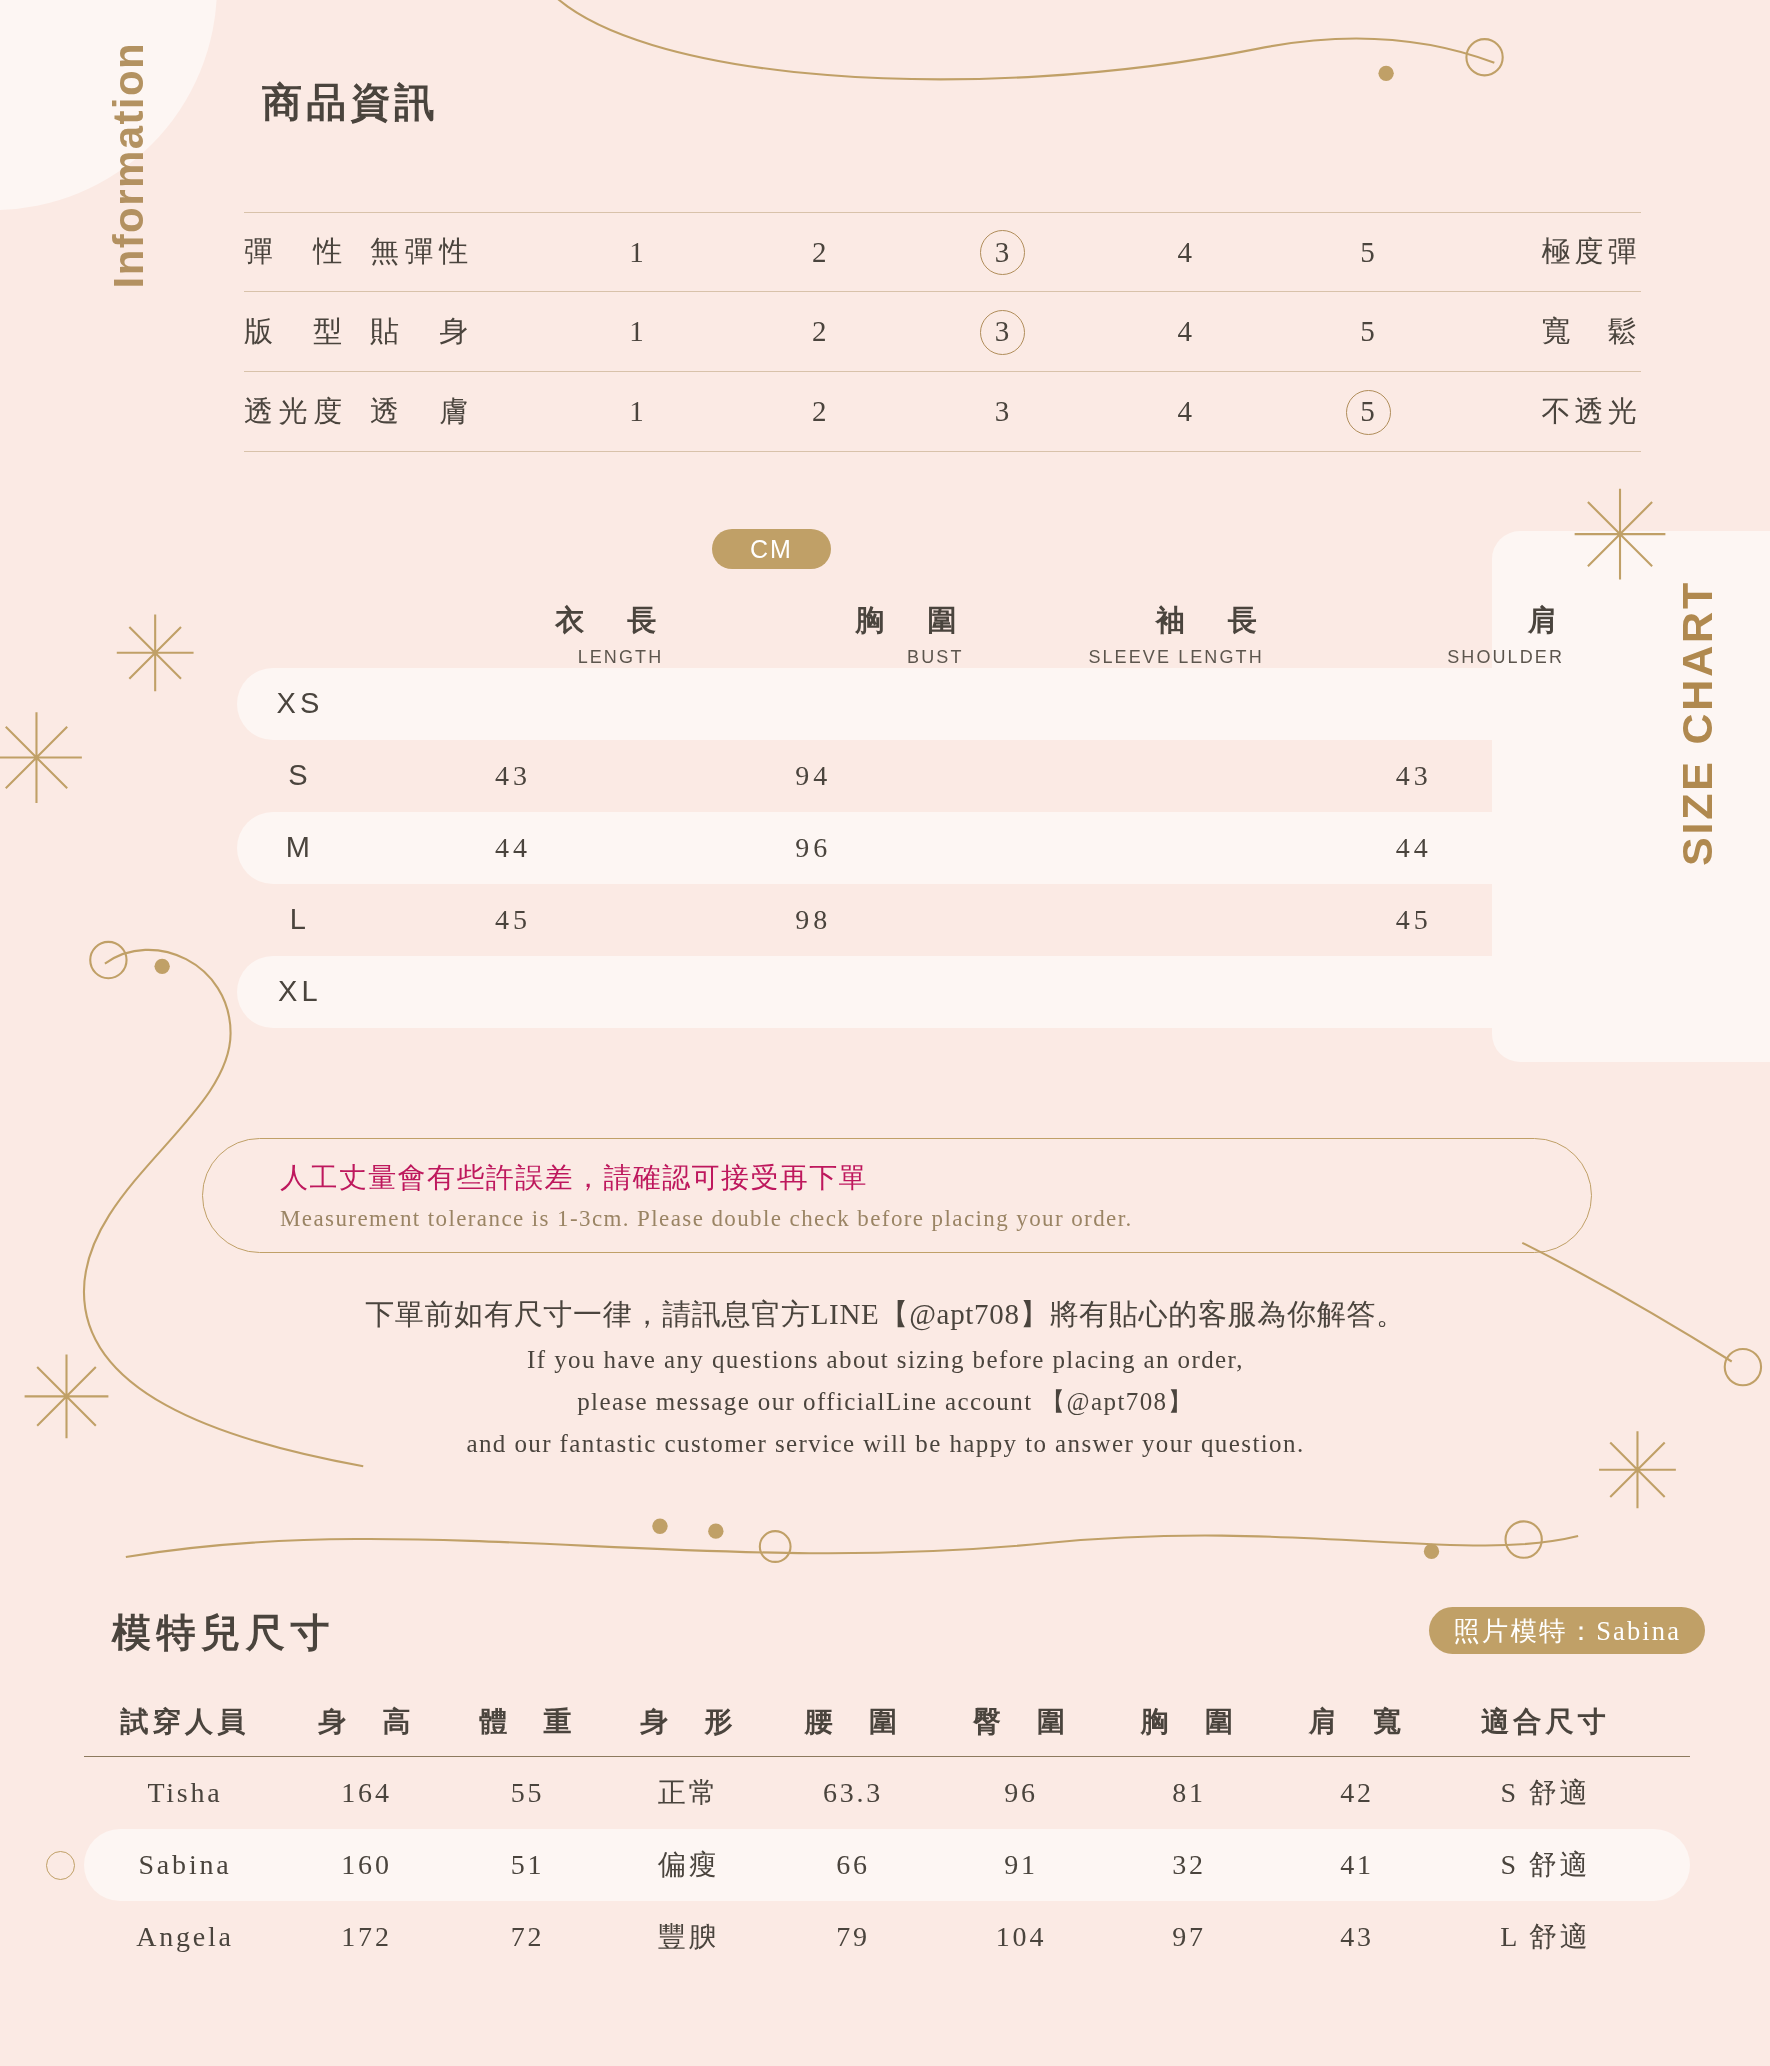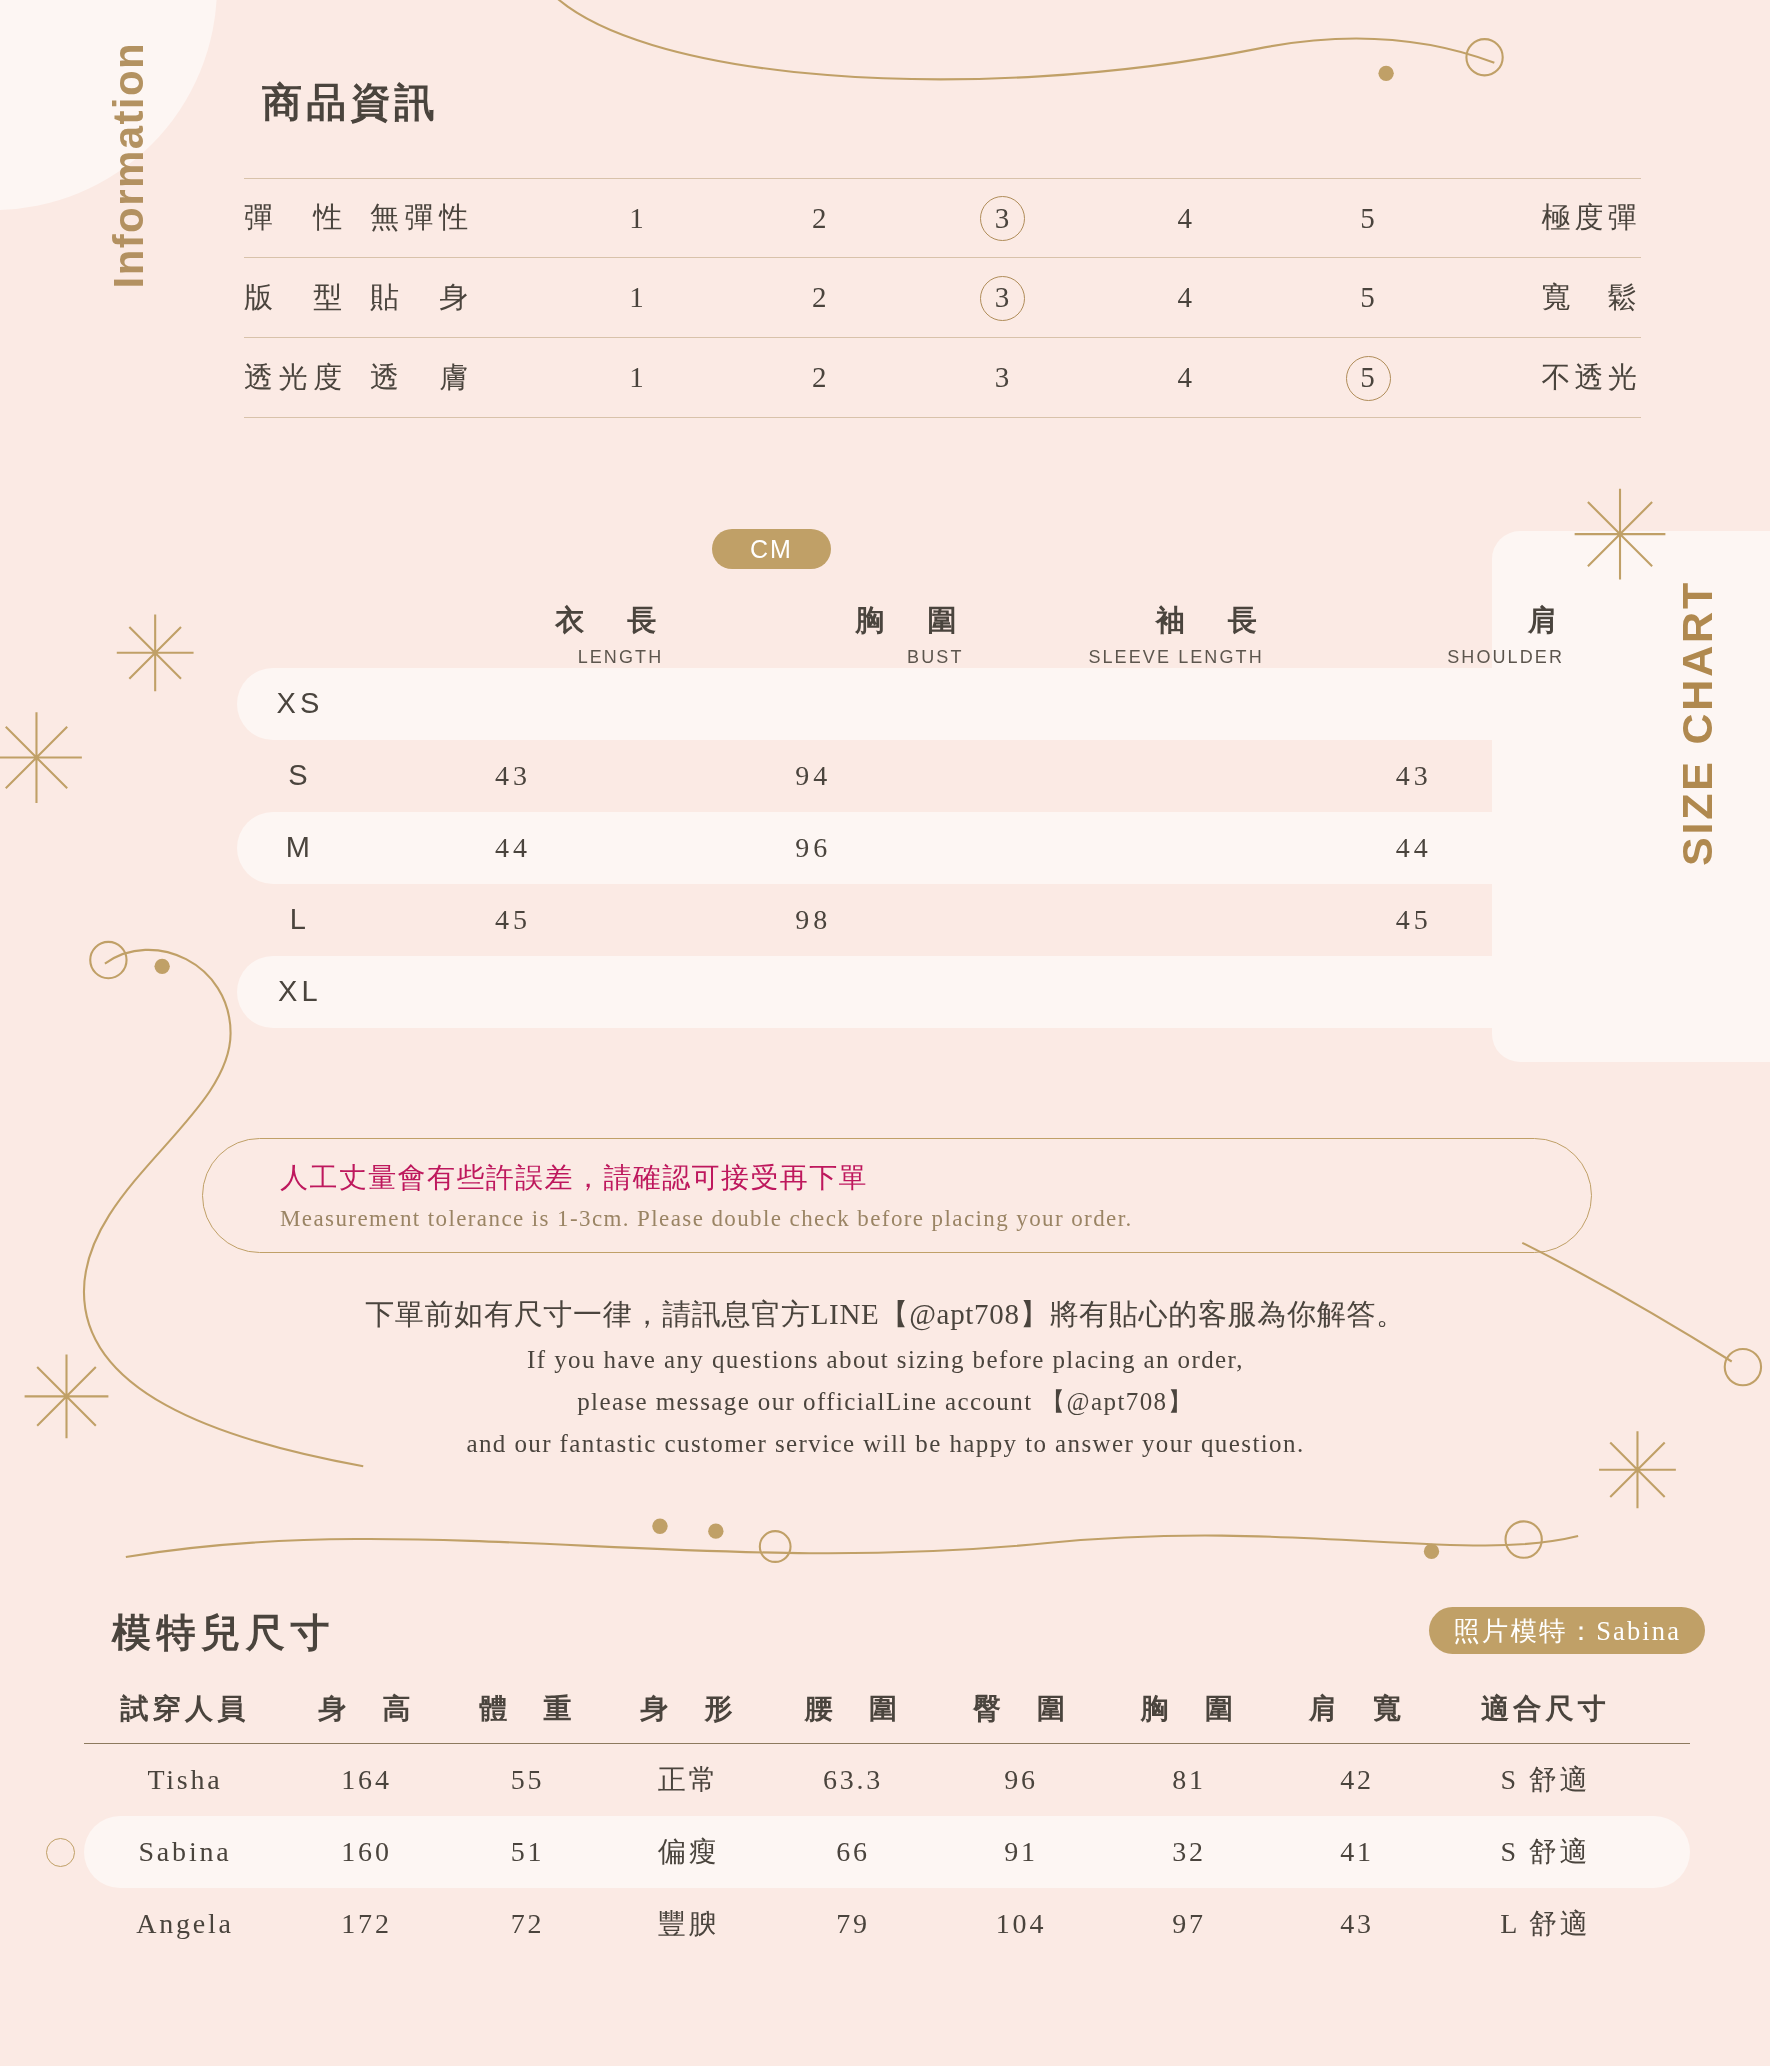"彈 性" .info-row:first-child { margin-top: none -> 34px }
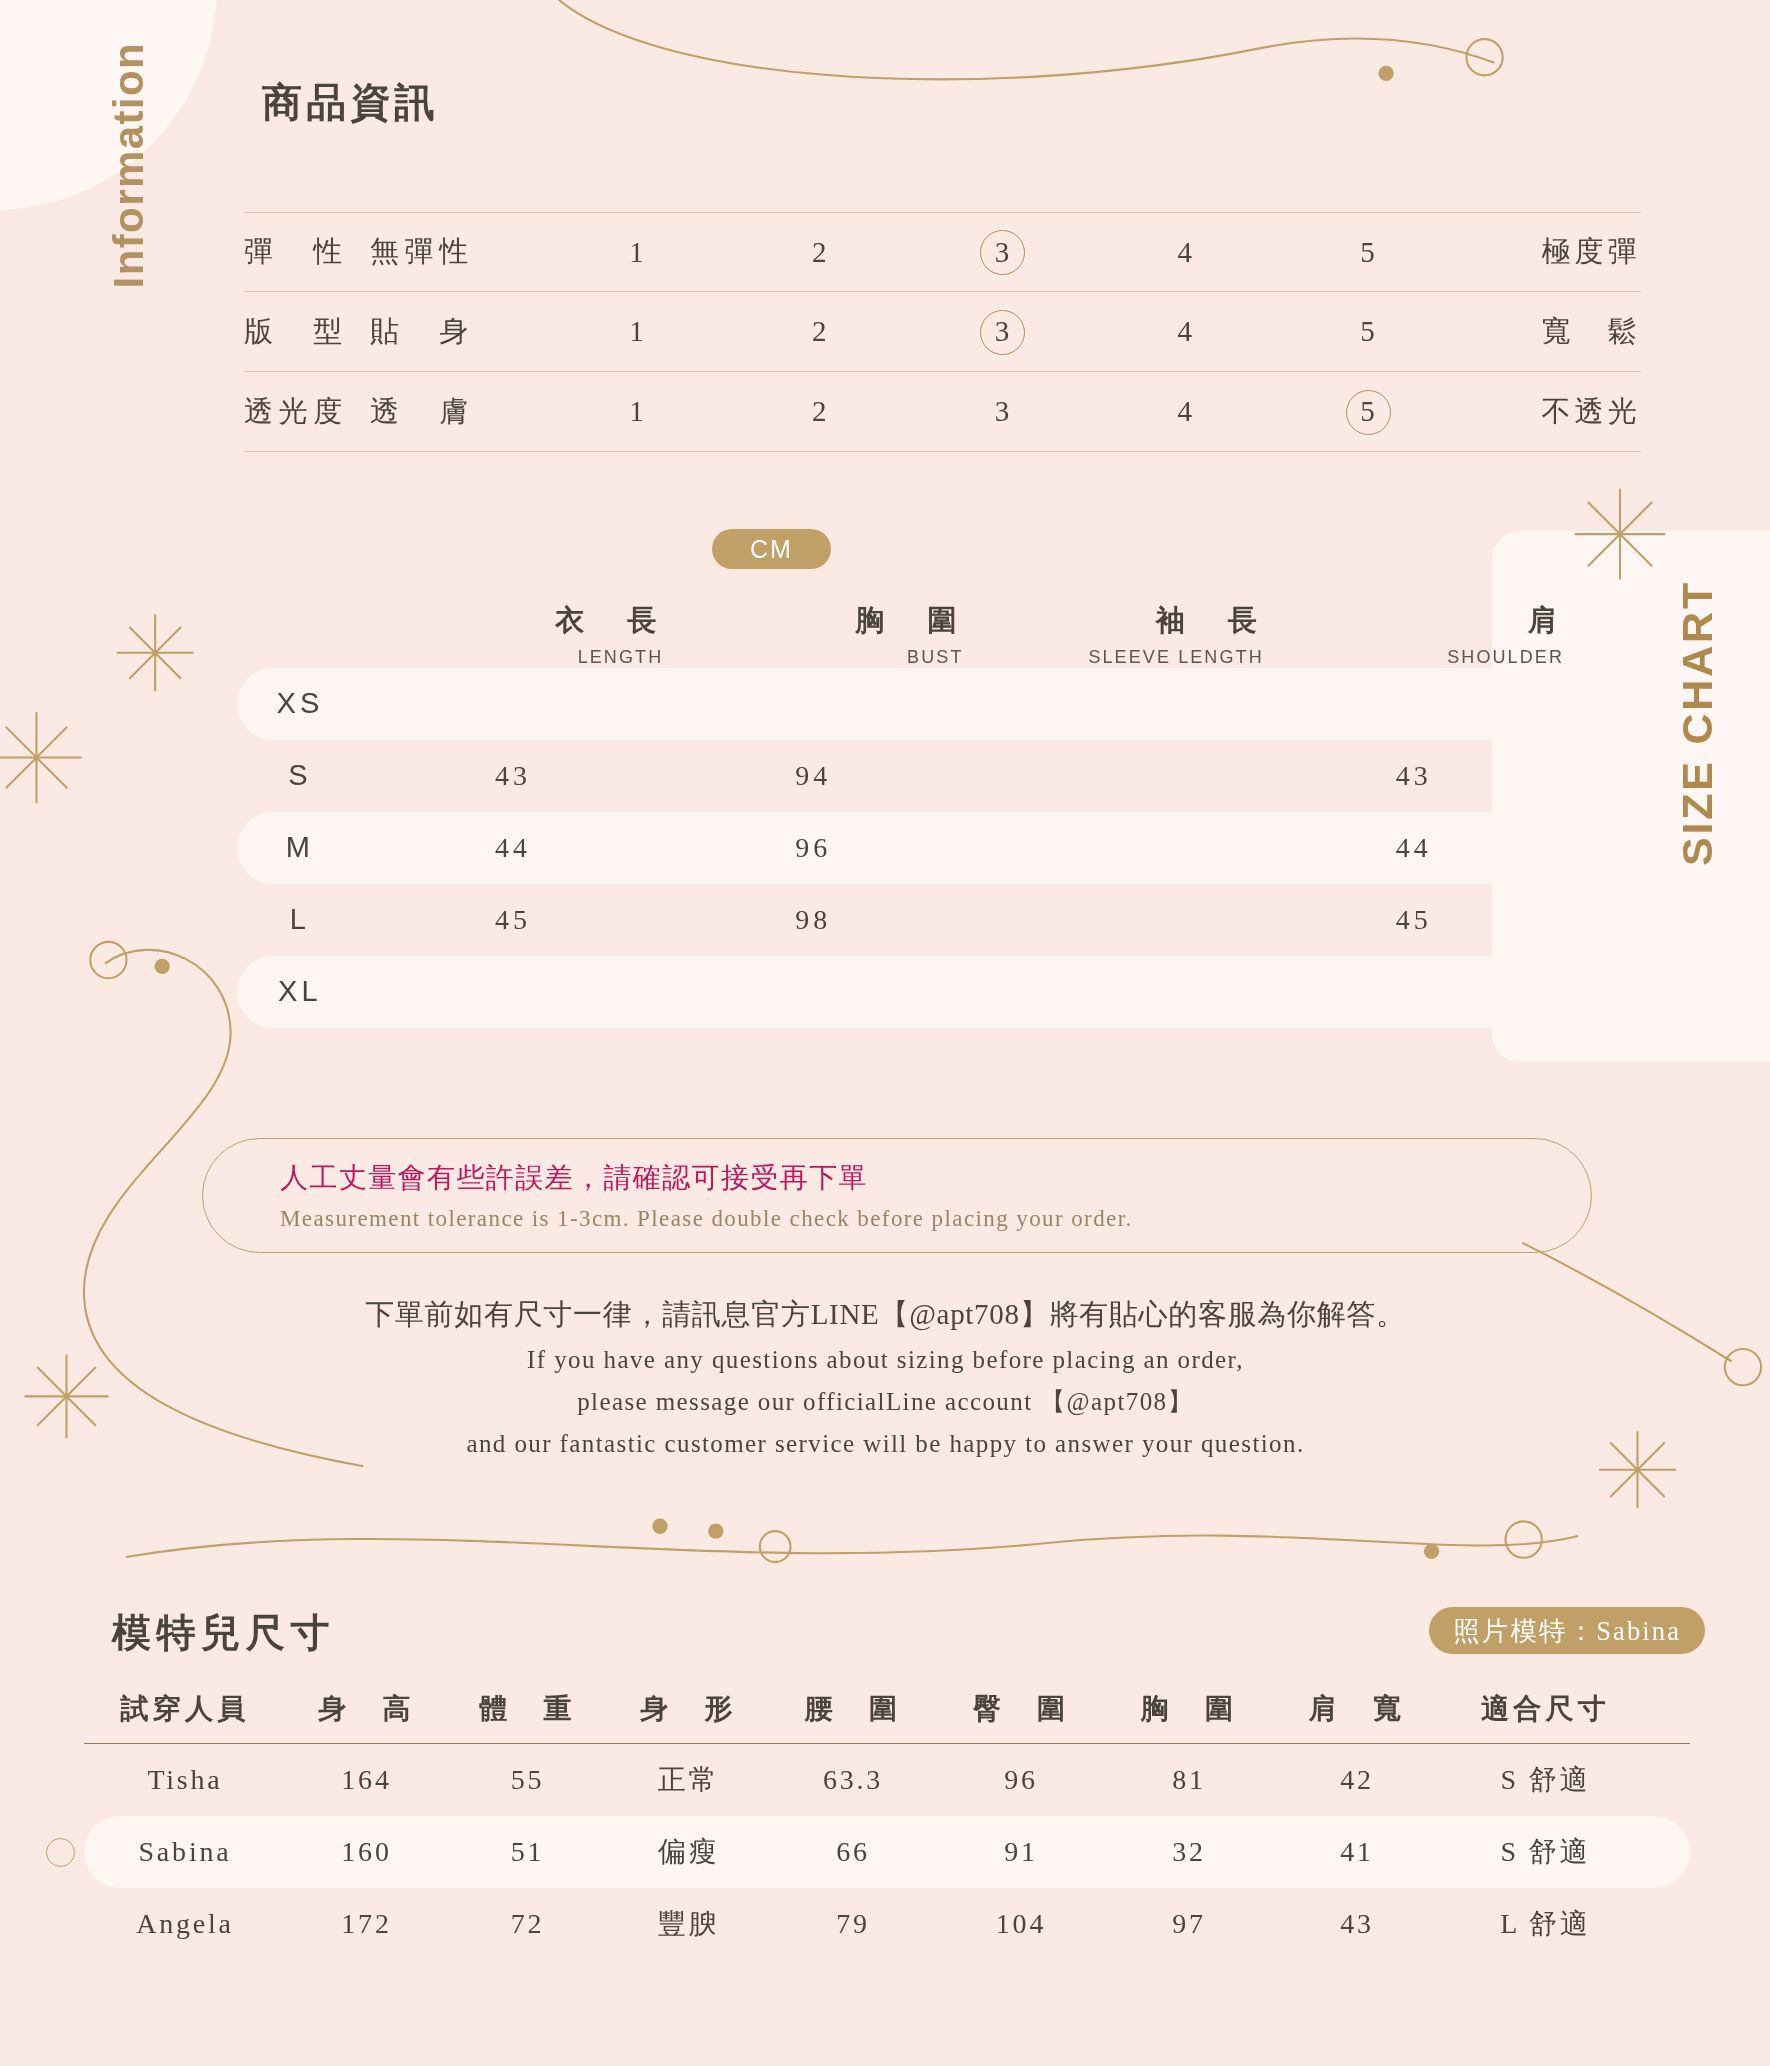"試穿人員" .mt-head div { margin-top: none -> 13px }
